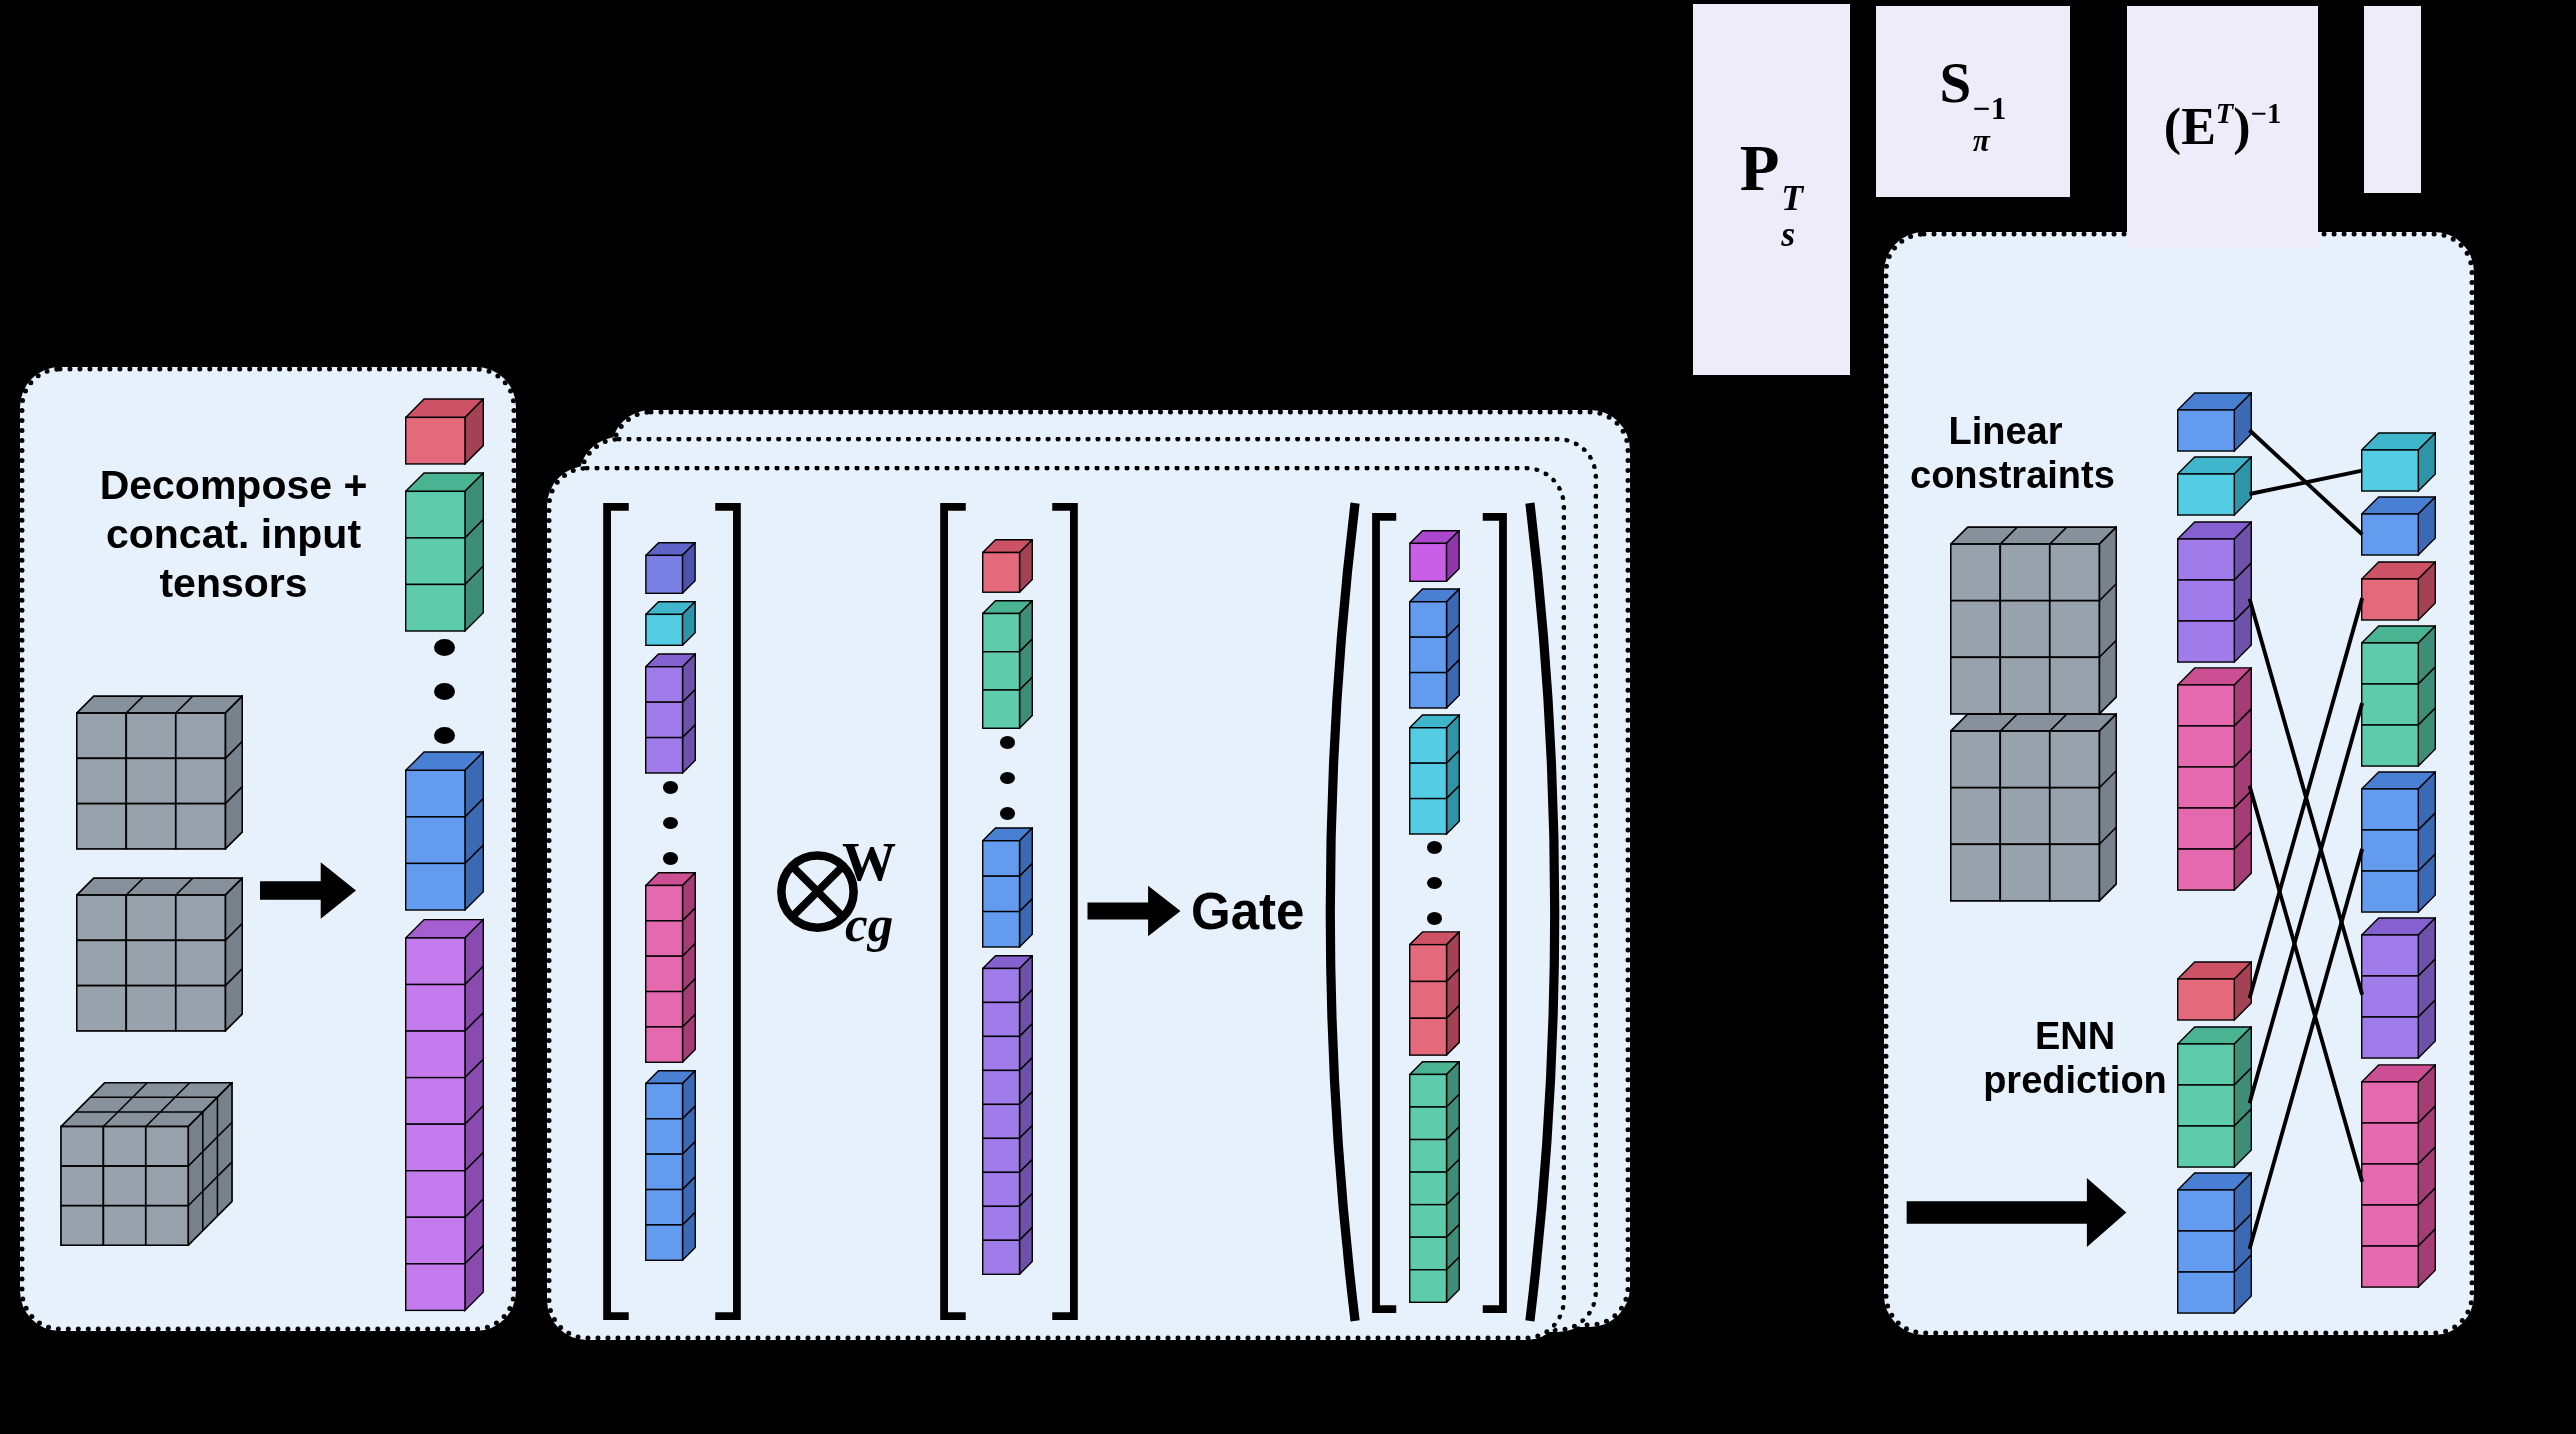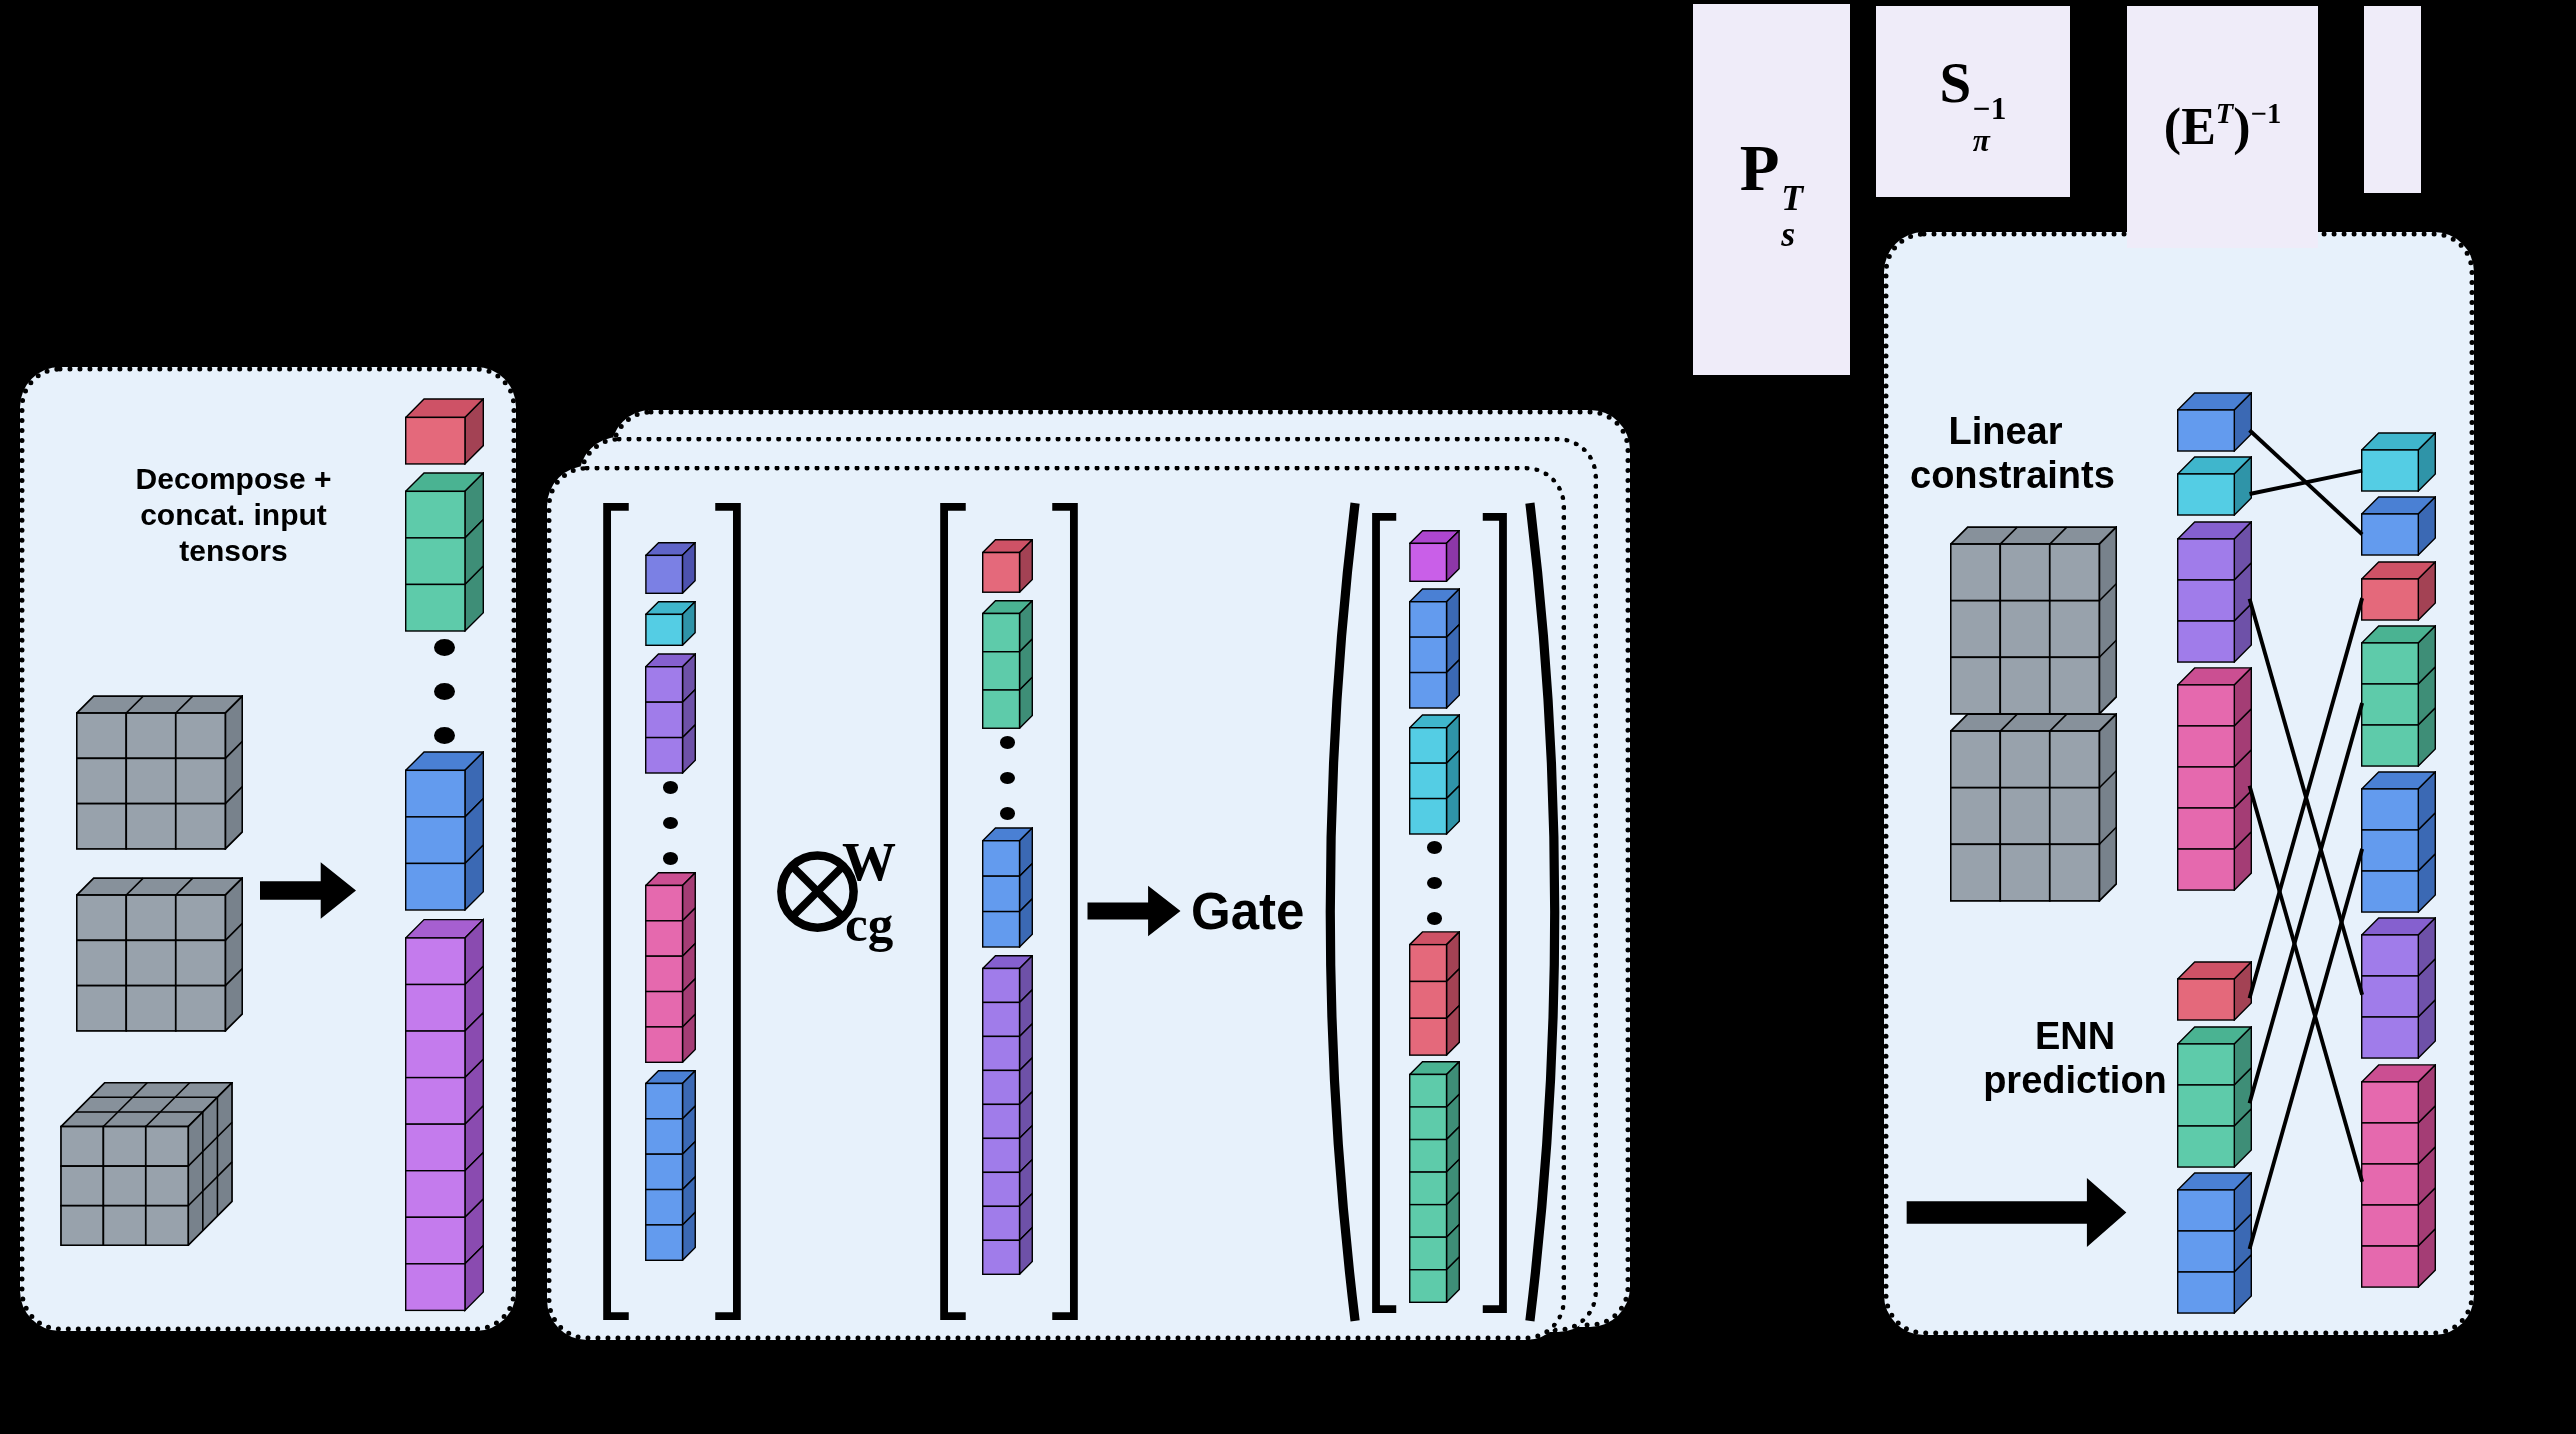"Decompose +" div.ptitle { font-size: 30px -> 41px }
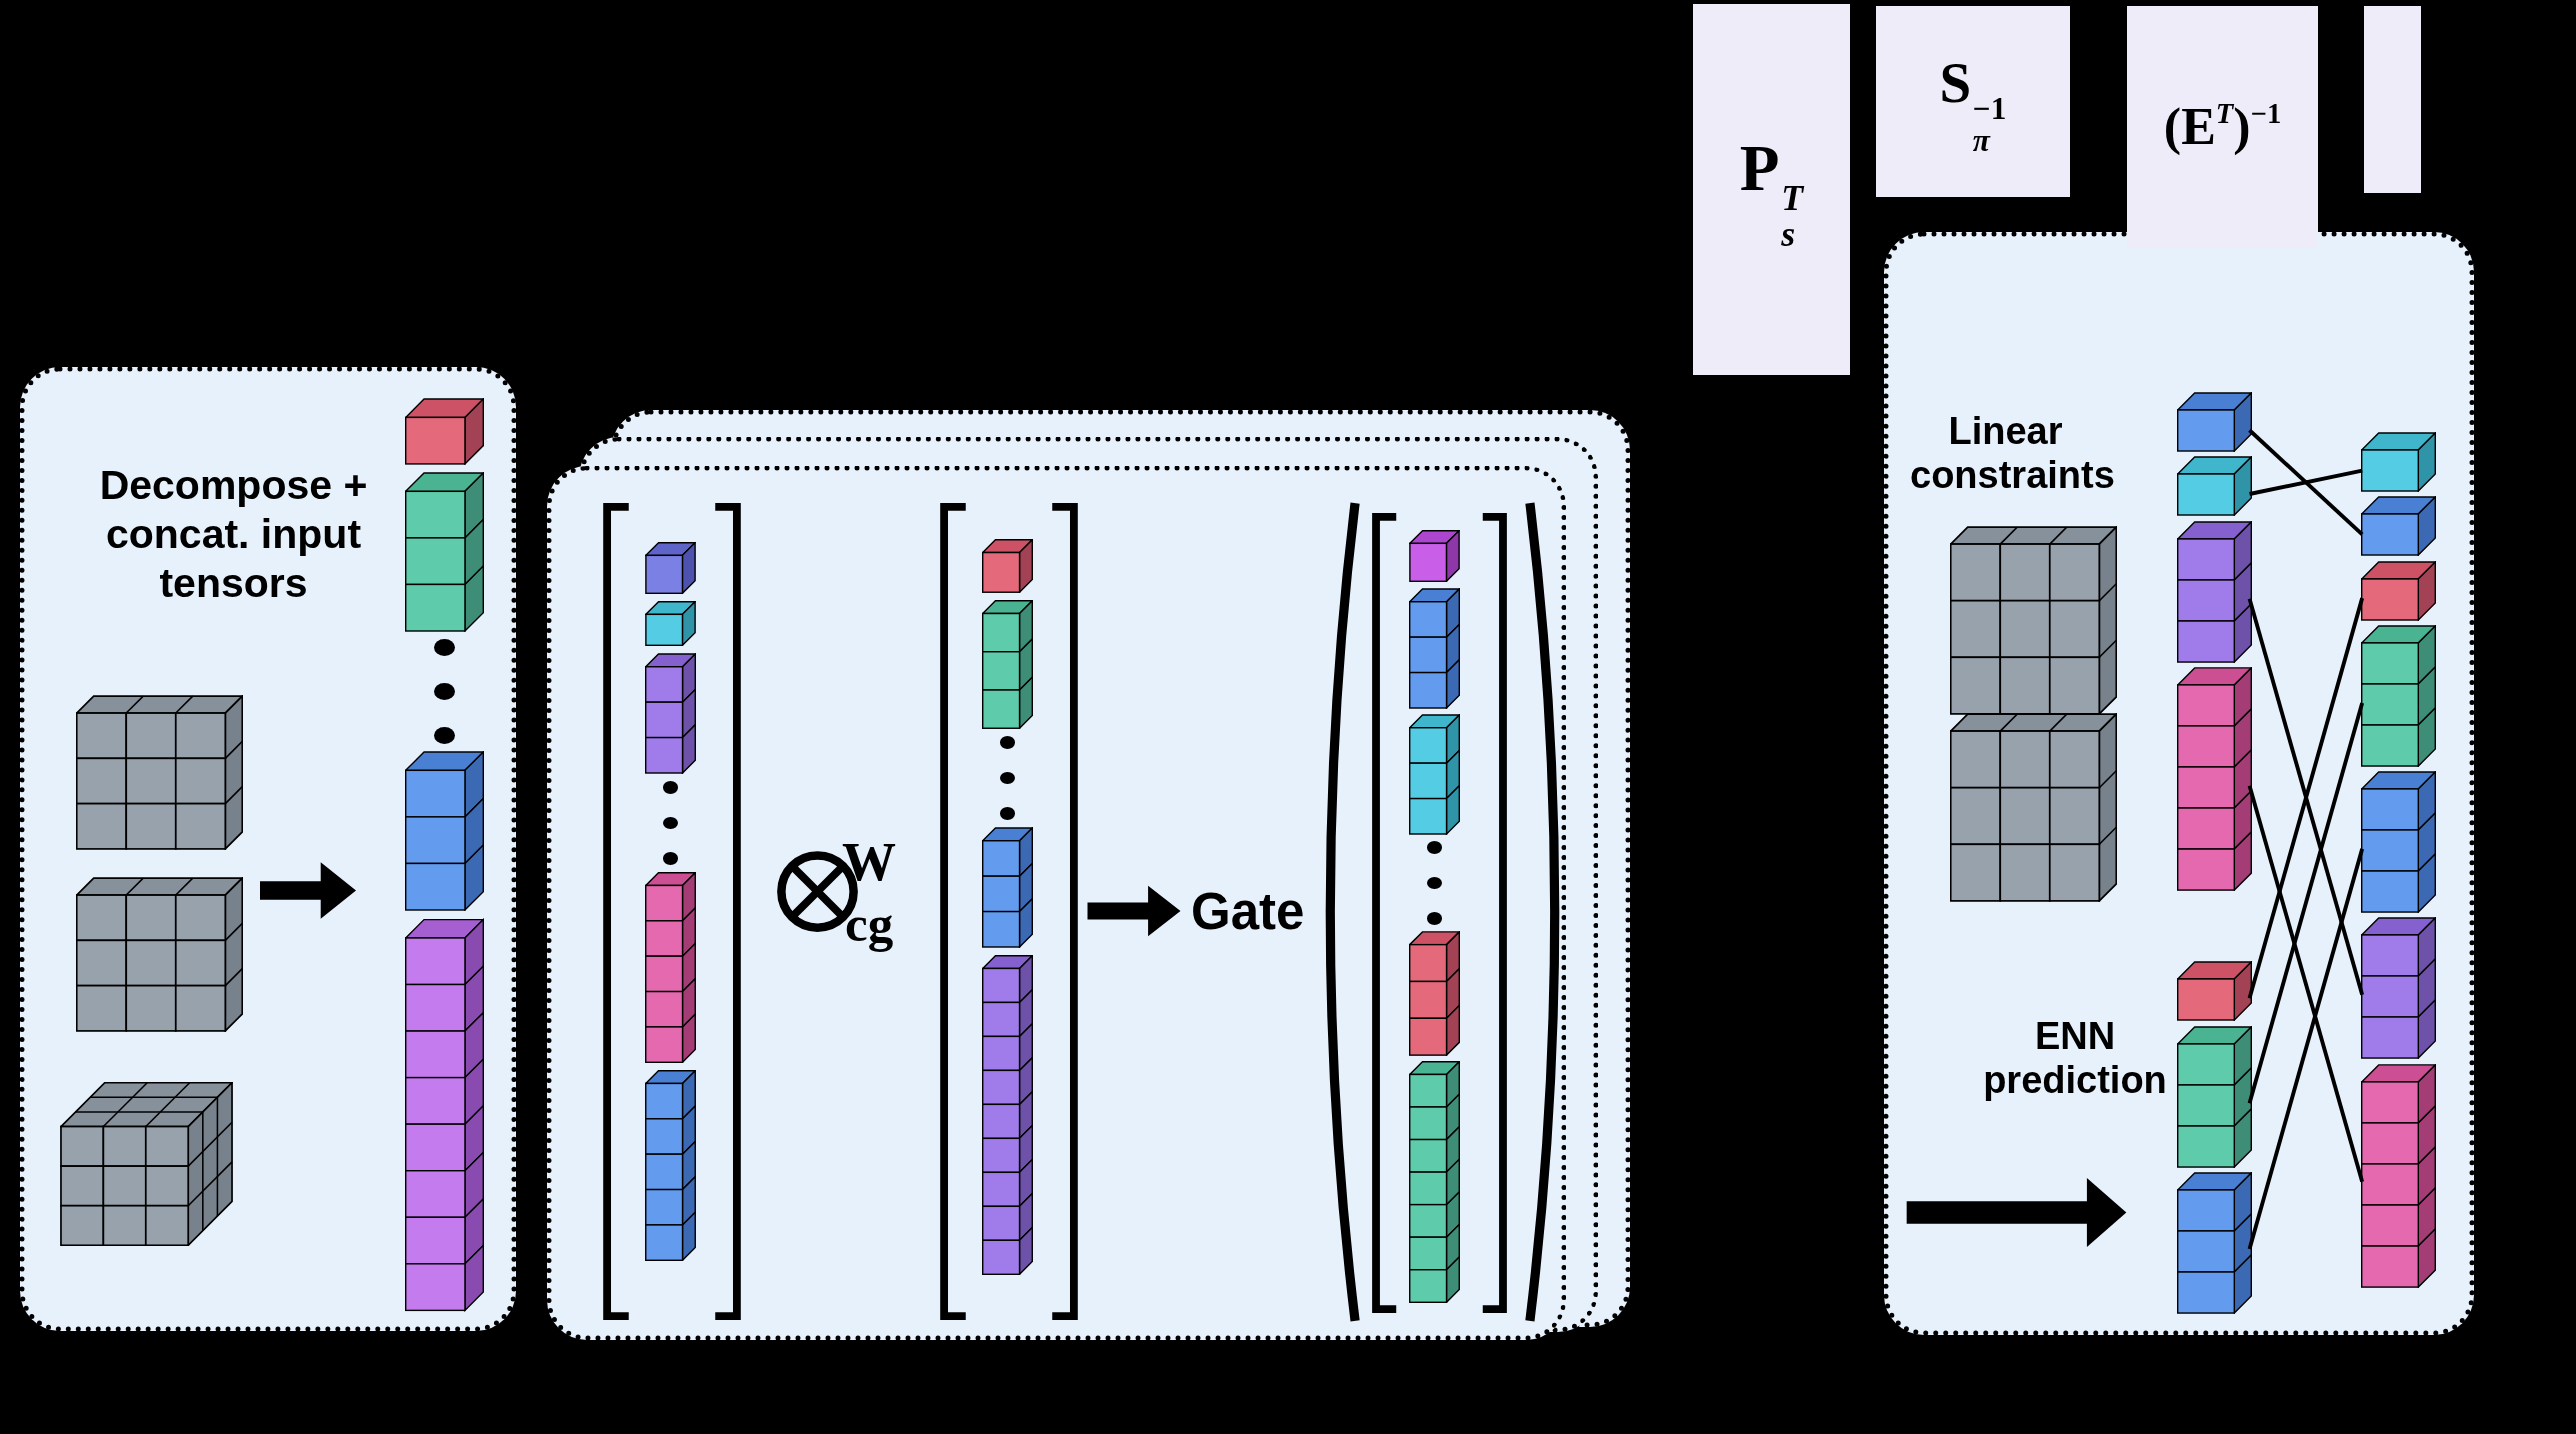"cg" div.oplbl { font-style: none -> italic }
